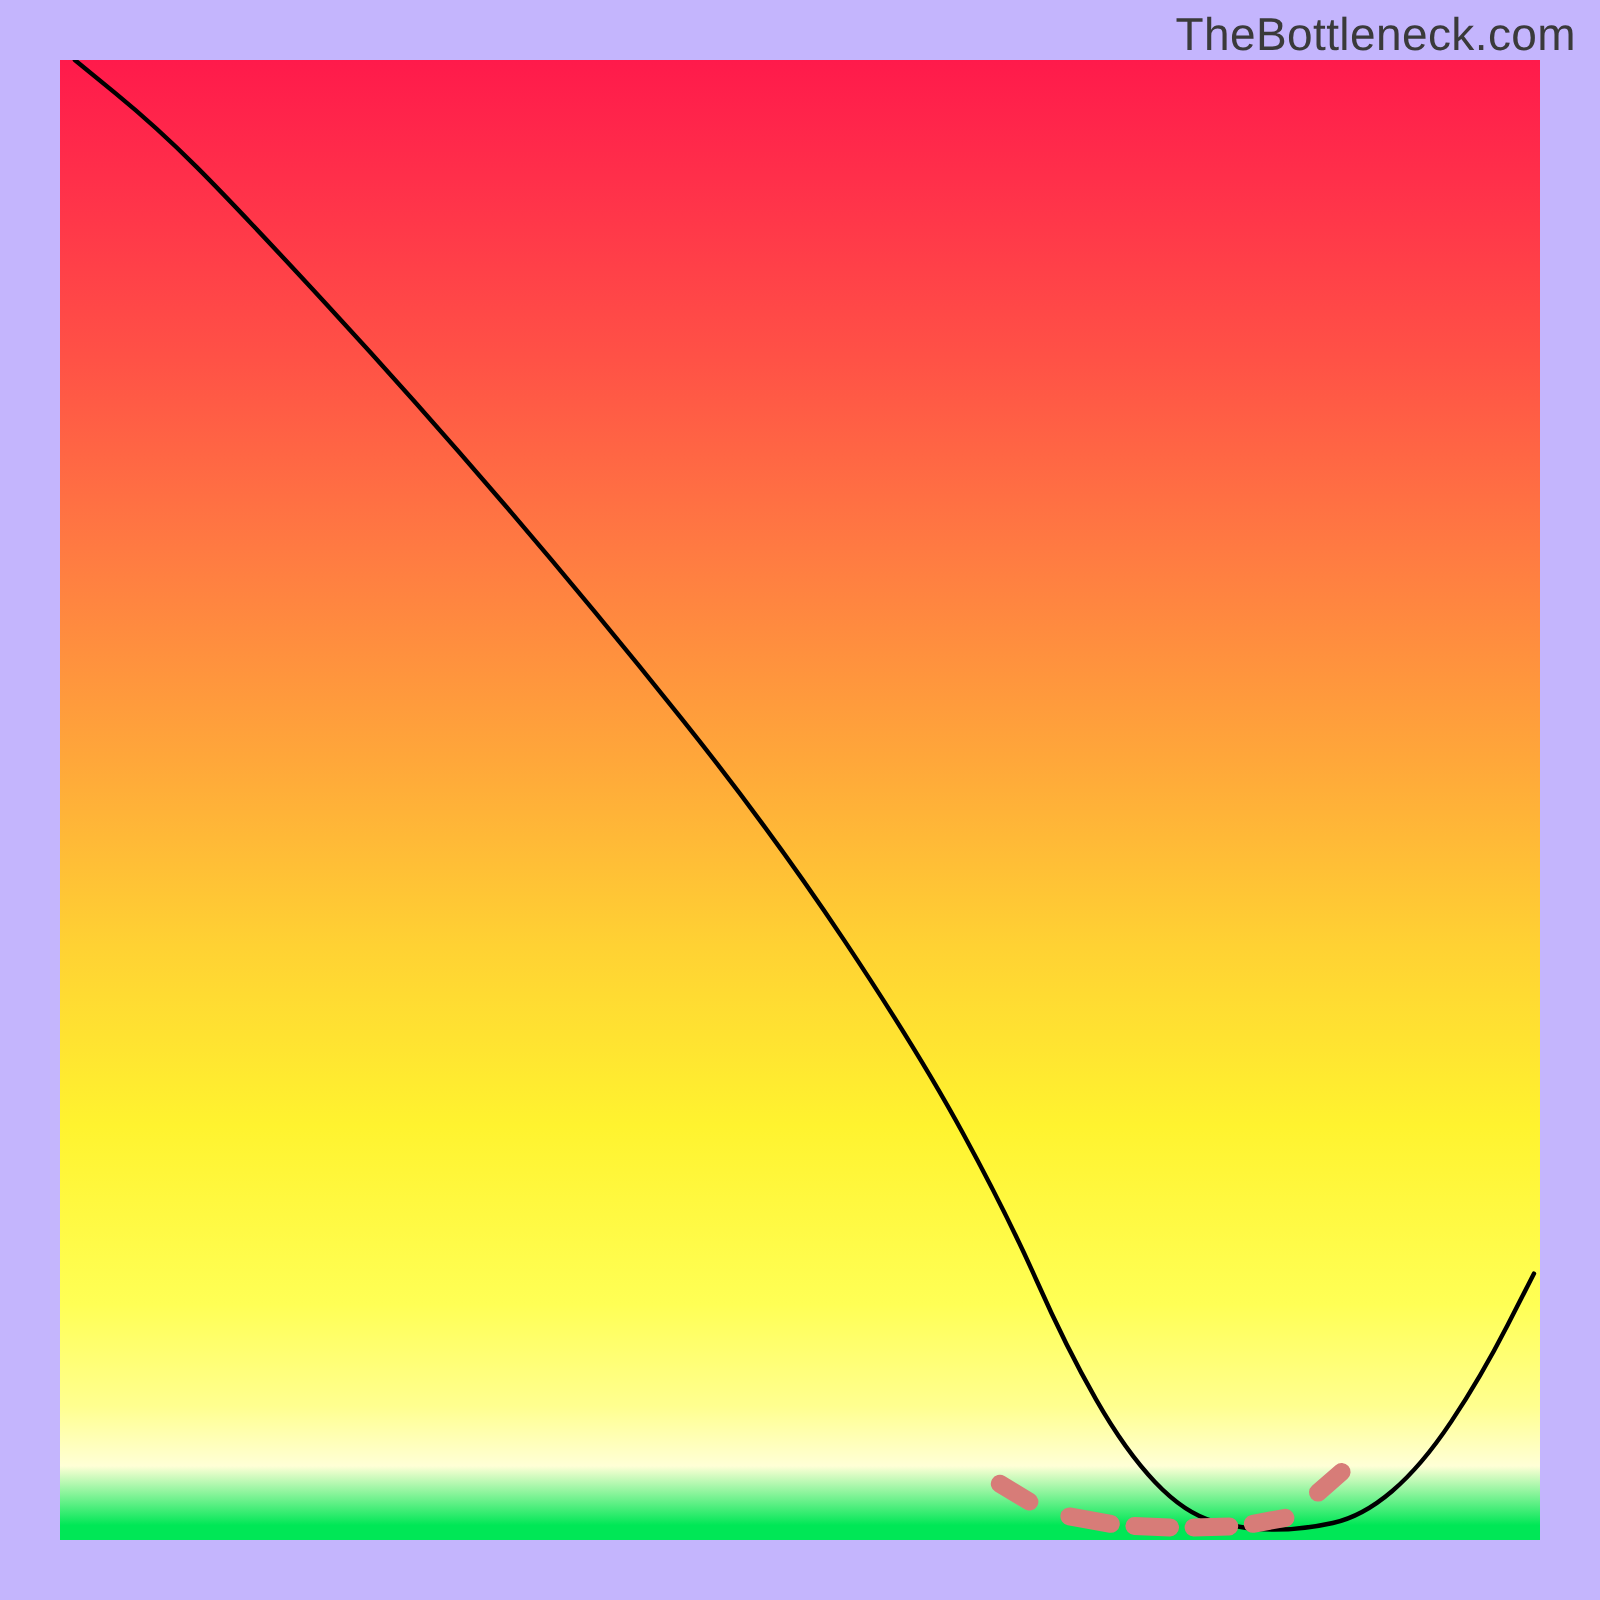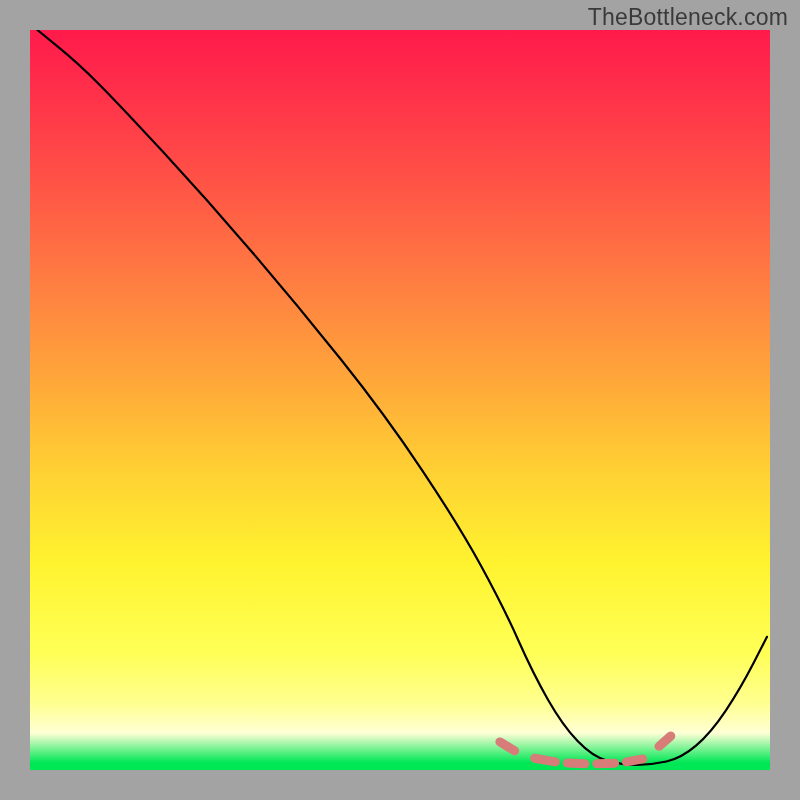"TheBottleneck.com" .stage { background: #a3a3a3 -> #c4b5fd }
